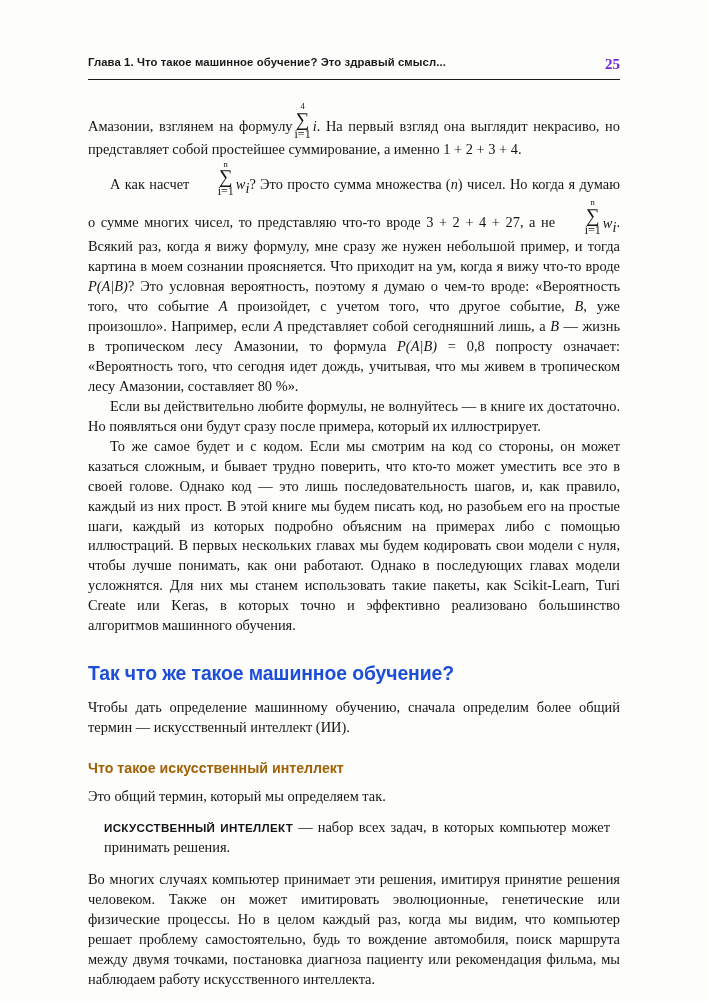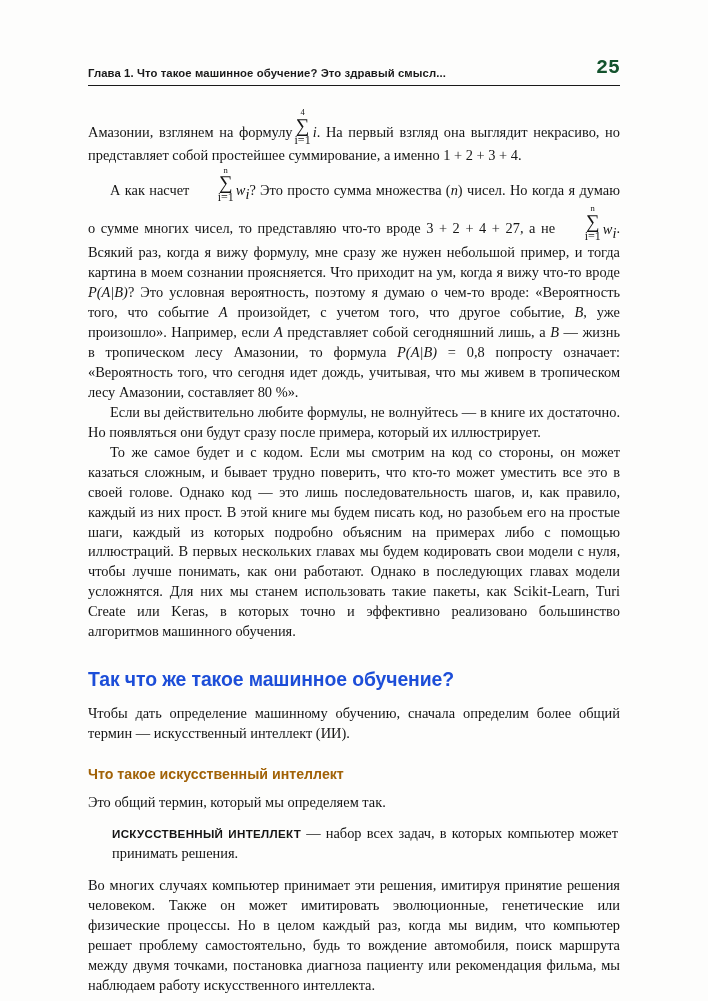"Глава 1. Что такое машинное" .header-row { align-items: flex-end -> flex-start }
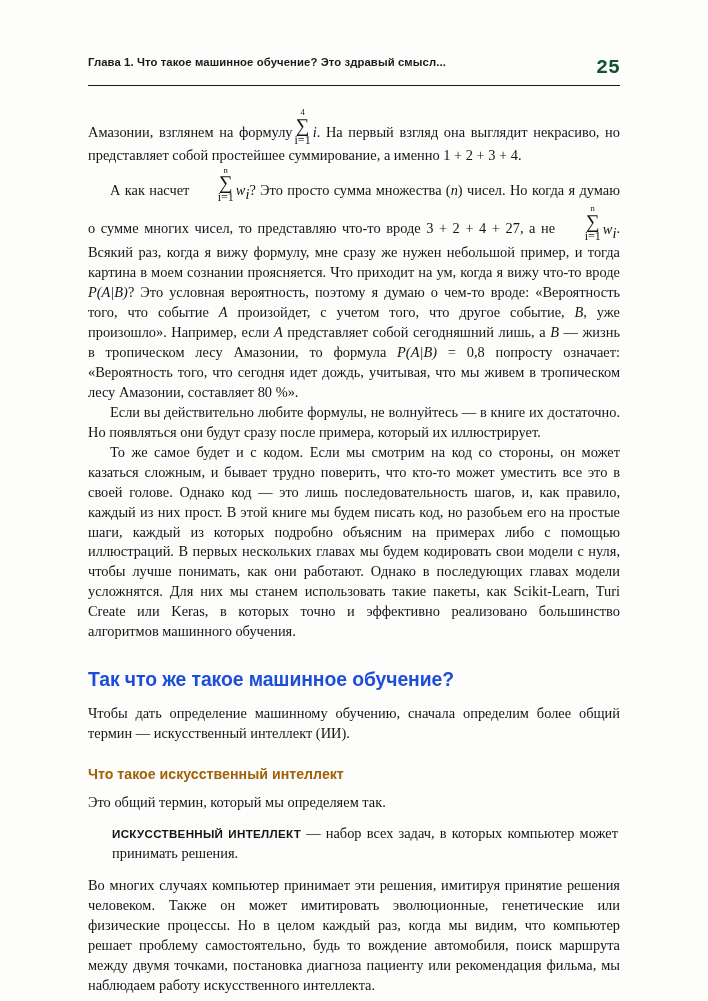"25" .header-page { color: #14532d -> #6d28d9; font-family: Liberation Mono, monospace -> Liberation Serif, serif; font-size: 20px -> 15px }
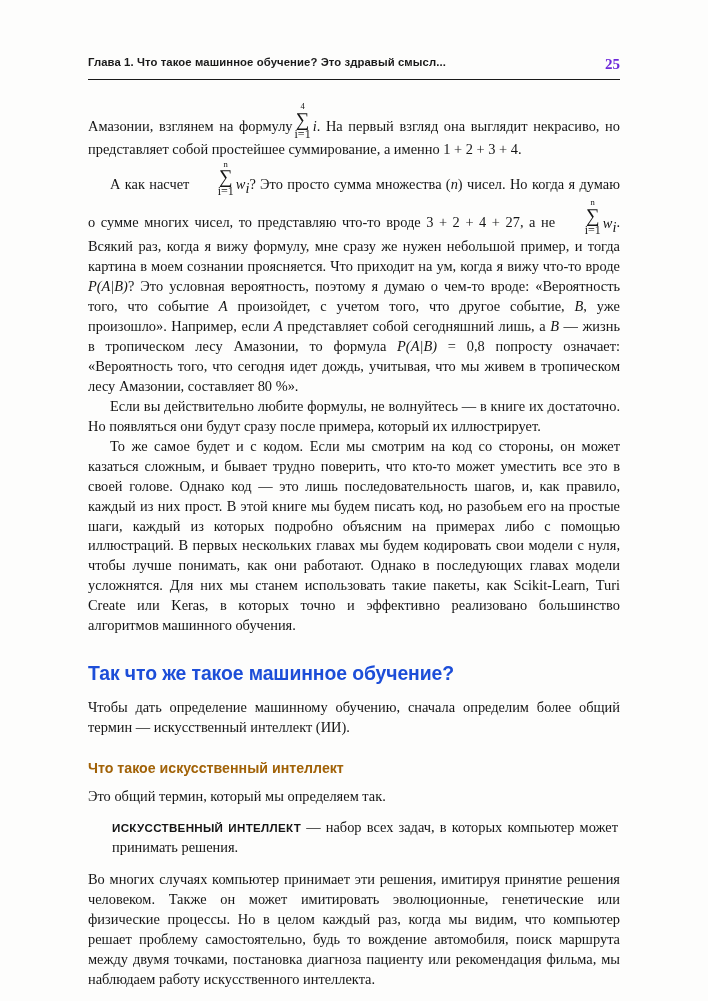"ИСКУССТВЕННЫЙ ИНТЕЛЛЕКТ — набор всех" .definition { margin: 11px 0 0 24px -> 11px 0 0 16px }
